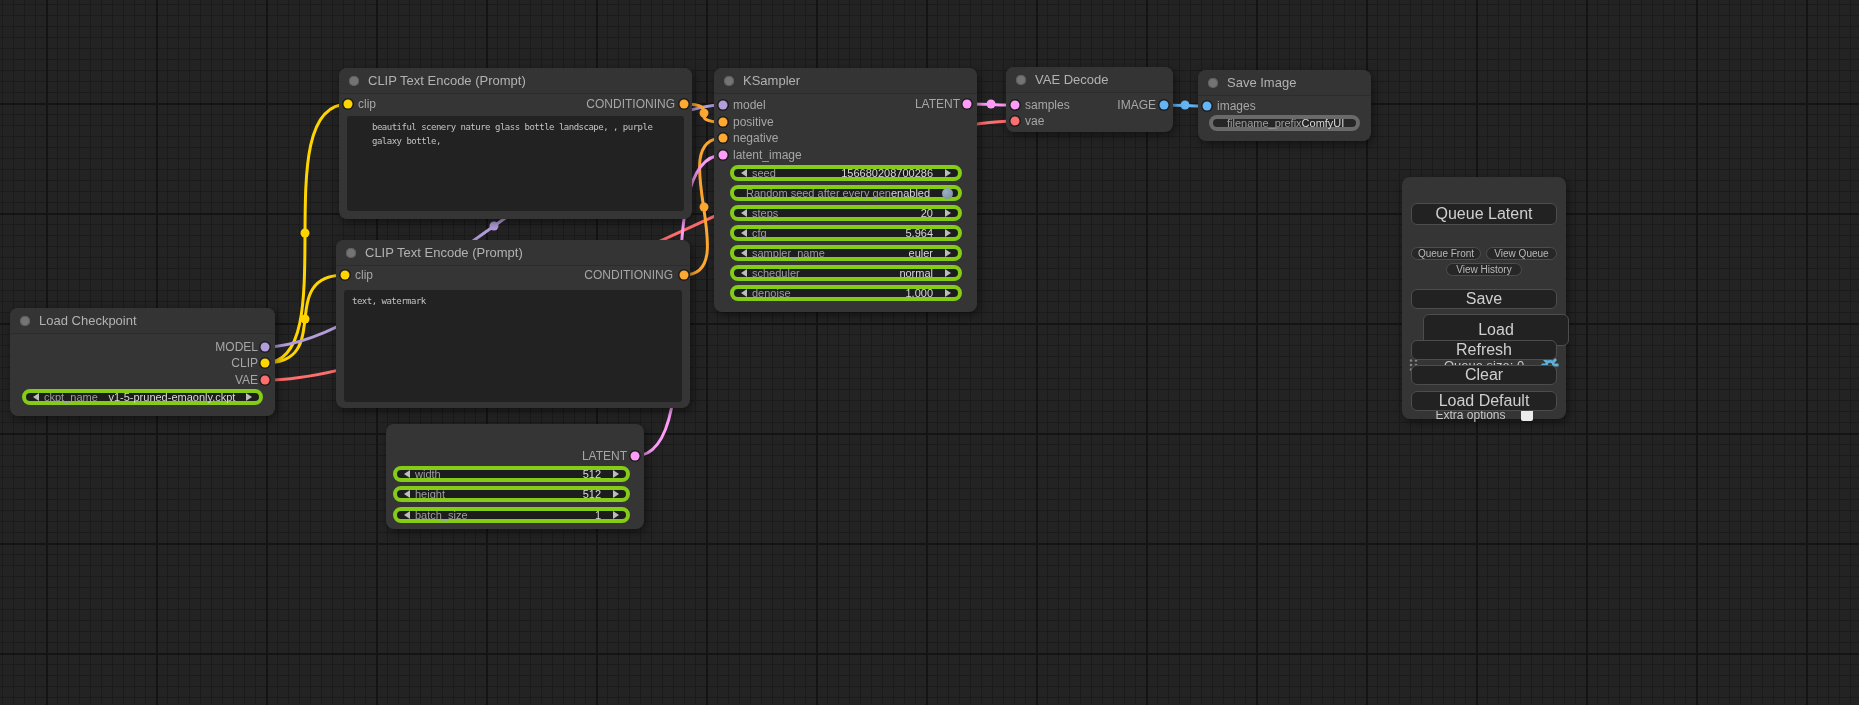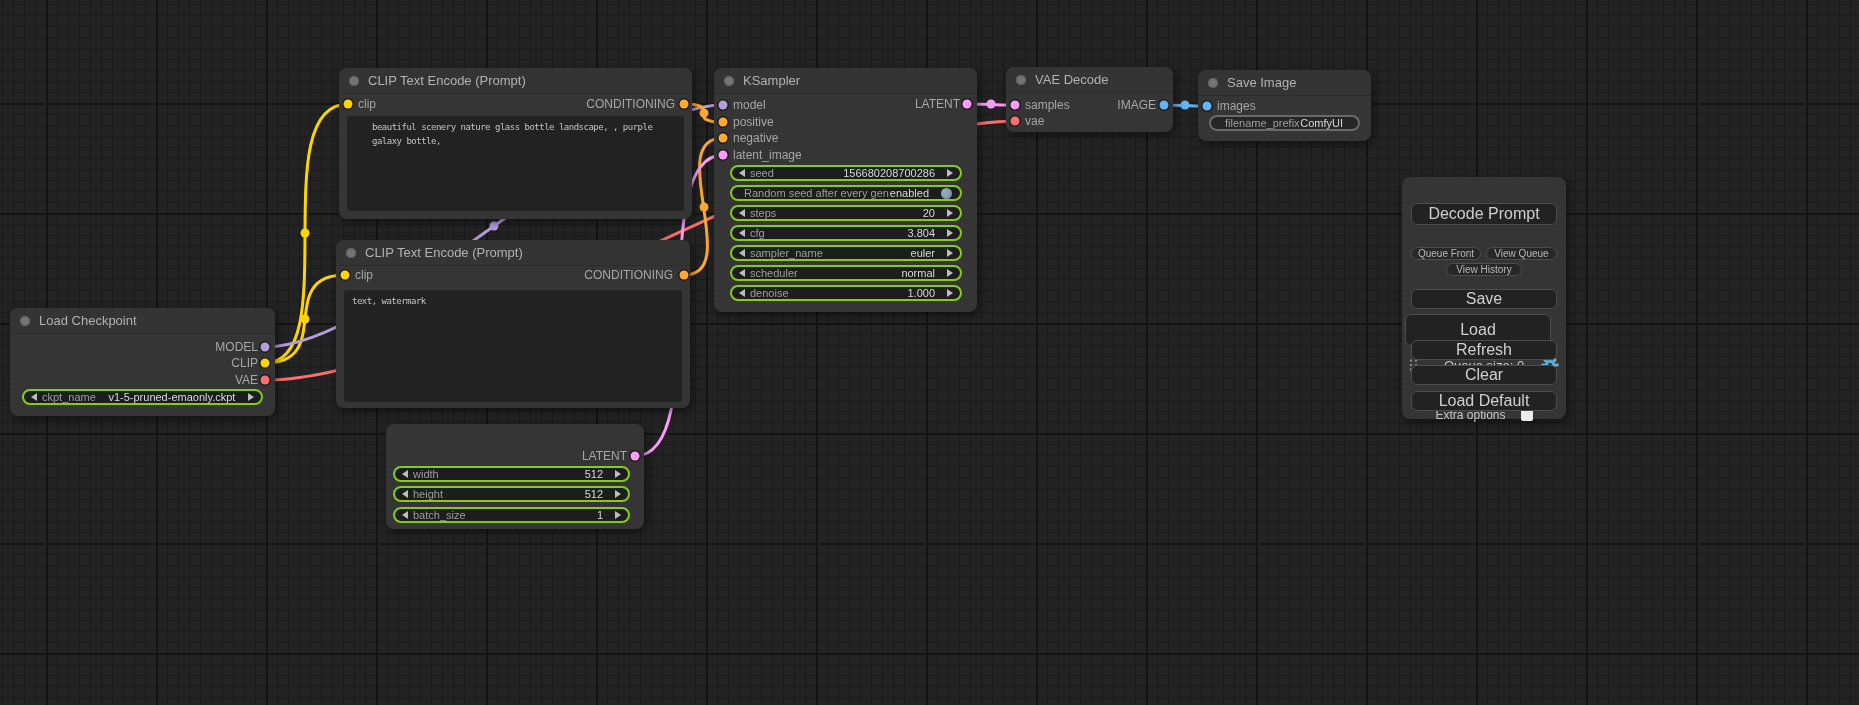"filename_prefix" .widget { border: 2px solid #84cc16 -> 4px solid #84cc16 }
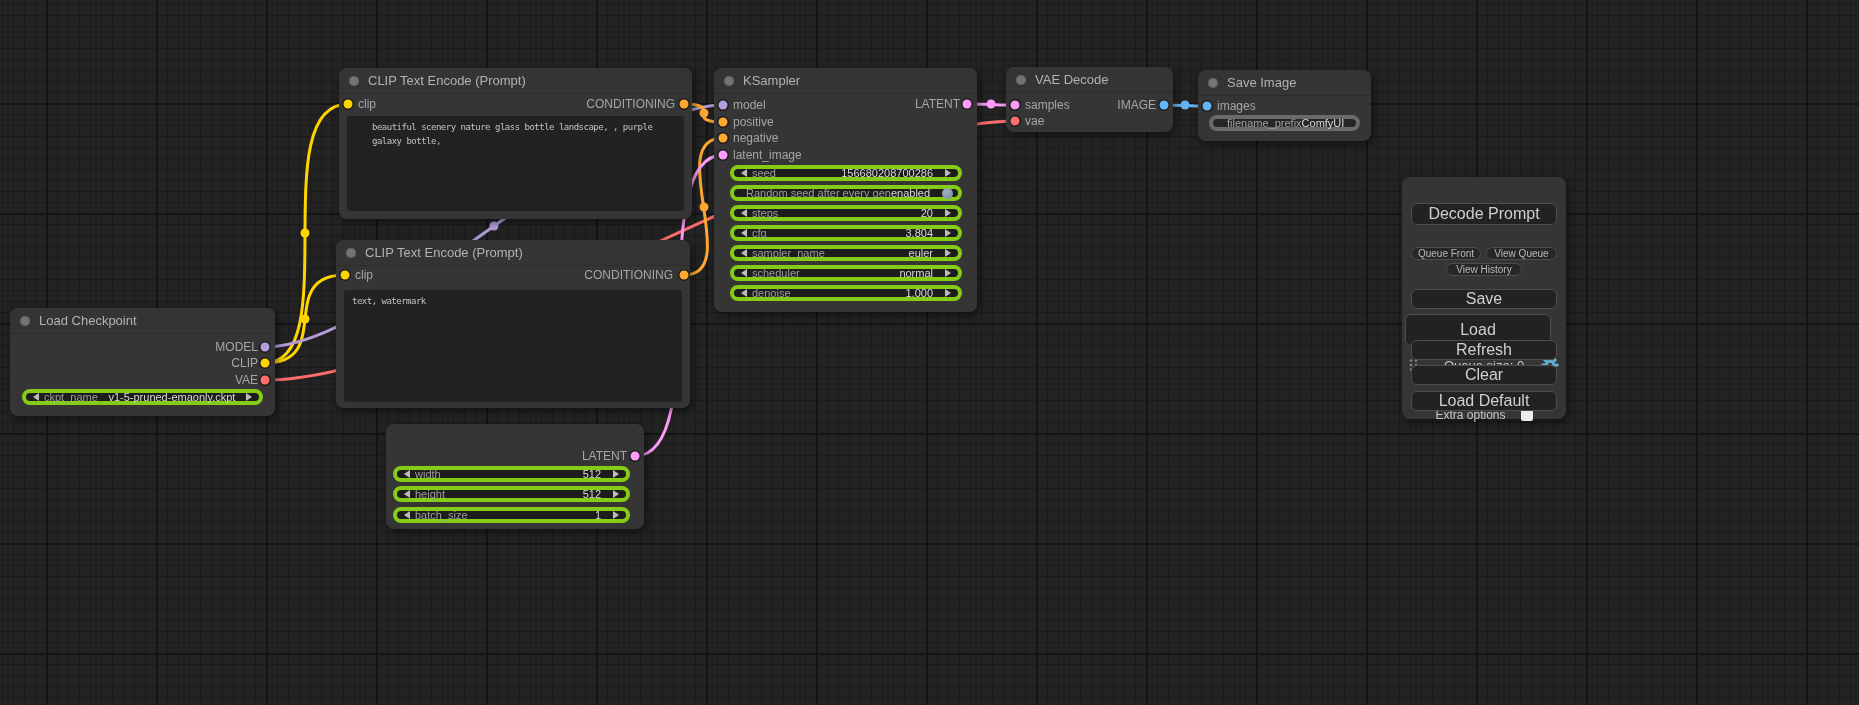"Decode Prompt" div.qbtn { text: Decode Prompt -> Queue Latent }
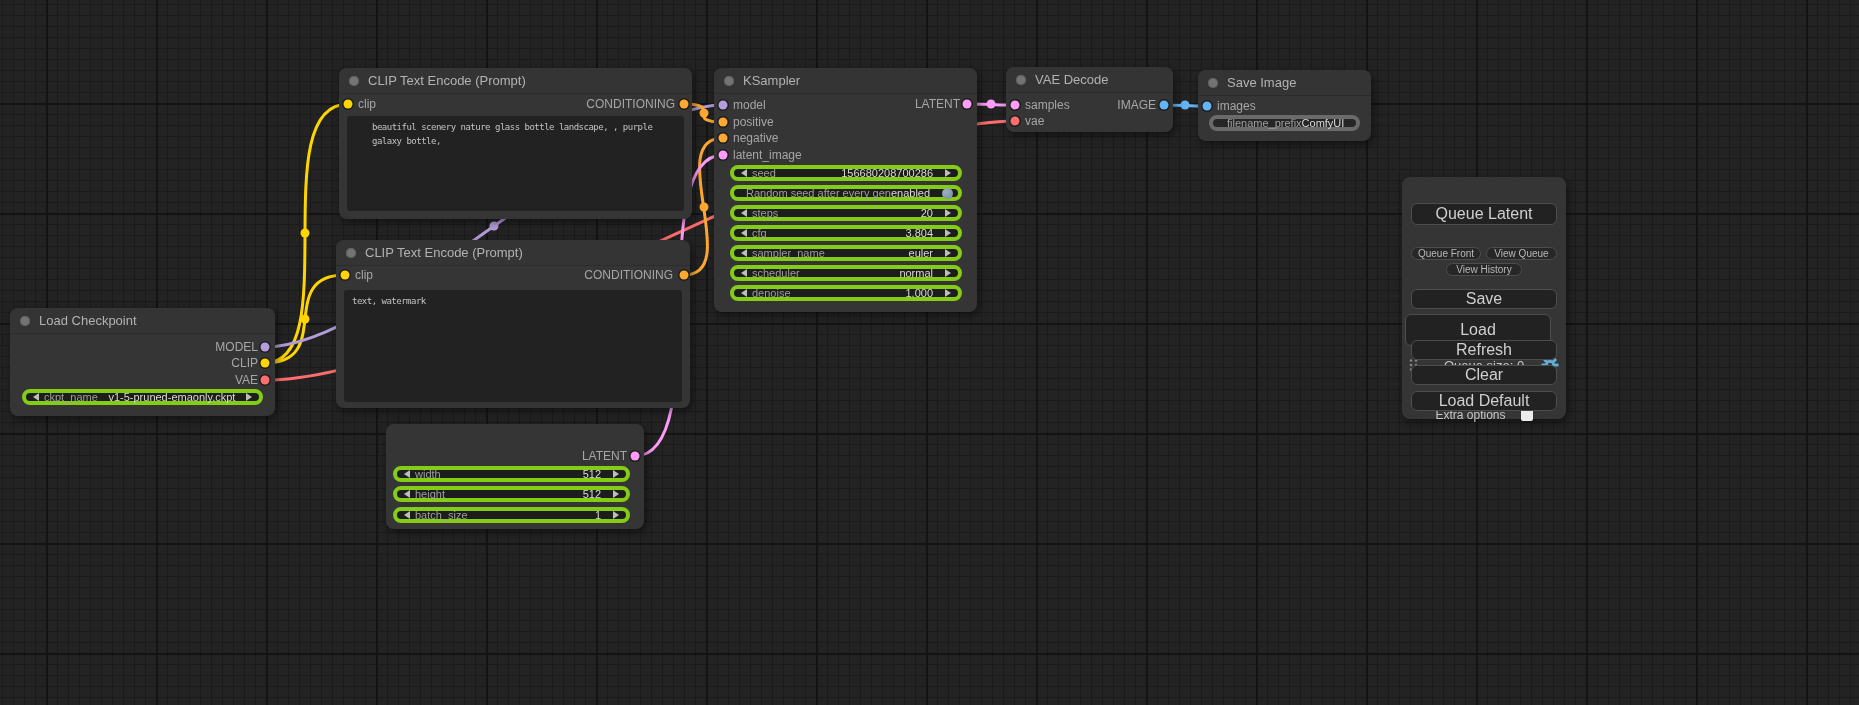"3.804" span.wval { text: 3.804 -> 5.964 }
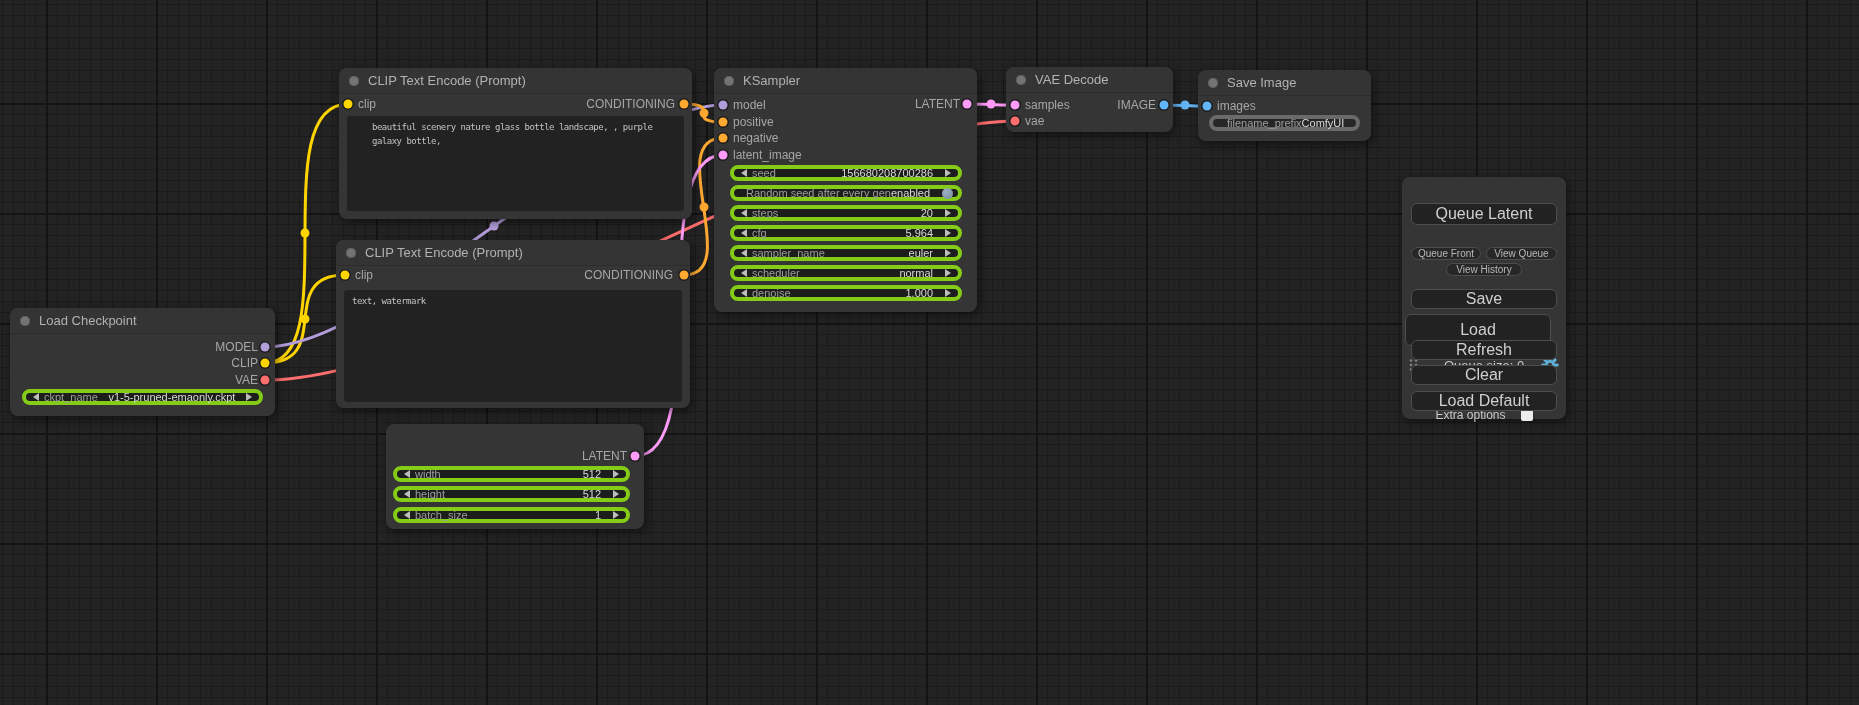"Load" div.qbtn { left: 3px -> 21px }
